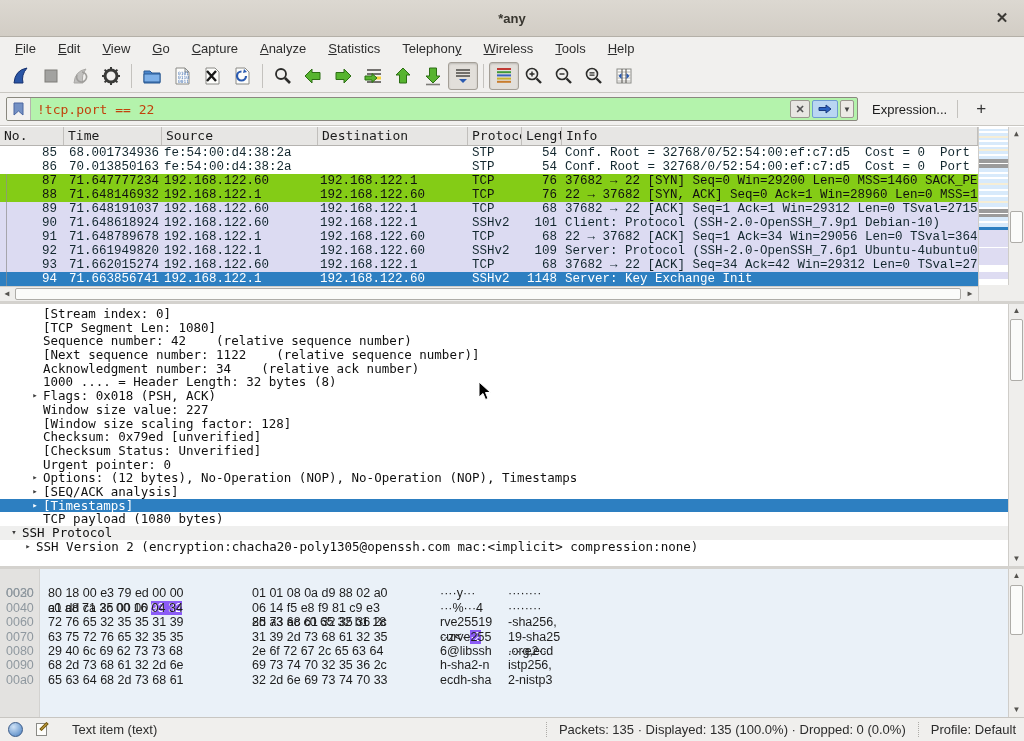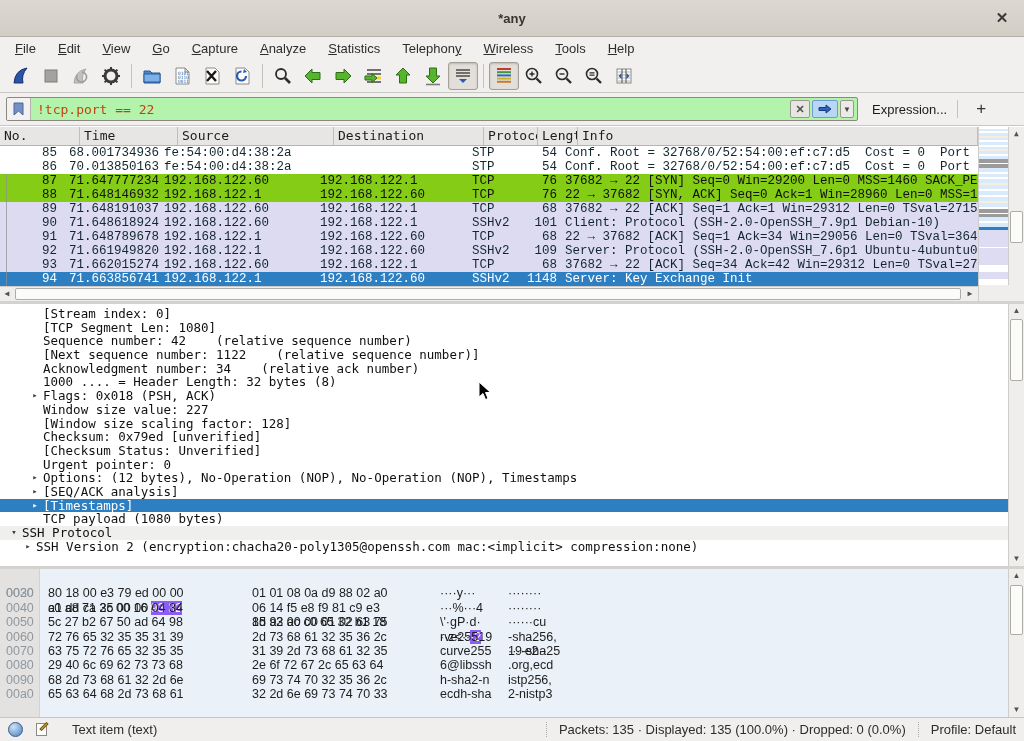"No." span.hcell { width: 80px -> 64px }
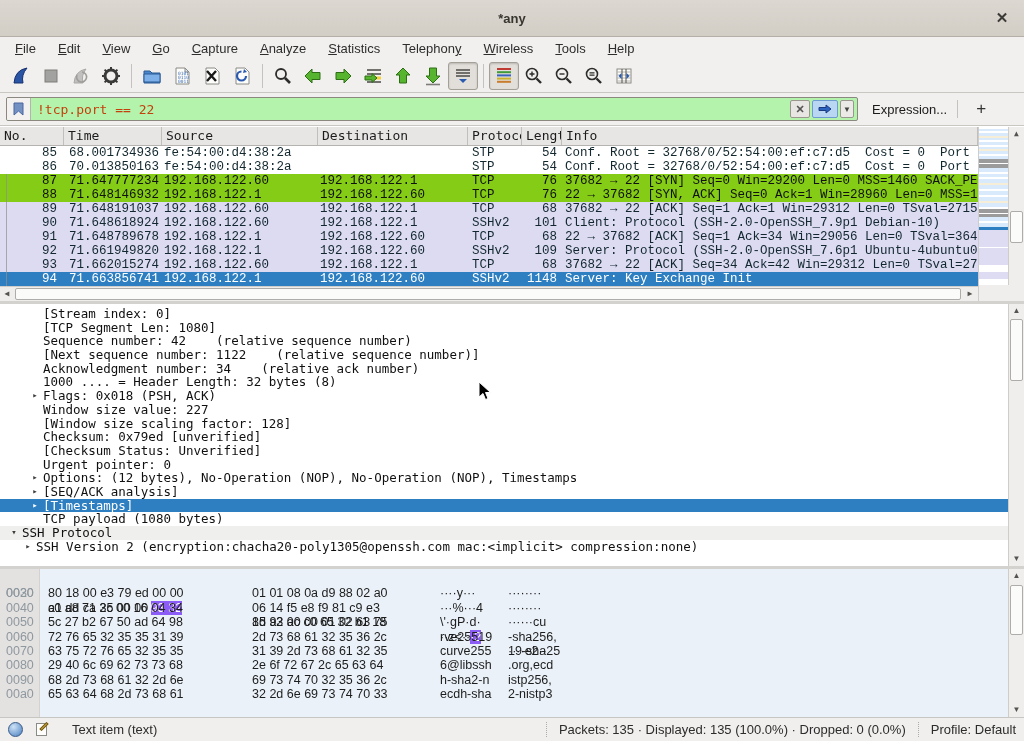"0050" div.hrow { html: <div><span>0050</span><span>5c 27 b2 67 50 ad 64 98</span><span>1d 92 00 00 01 02 63 75</span><span>\'·gP·d·</span><span>······cu</span></div> -> none }
